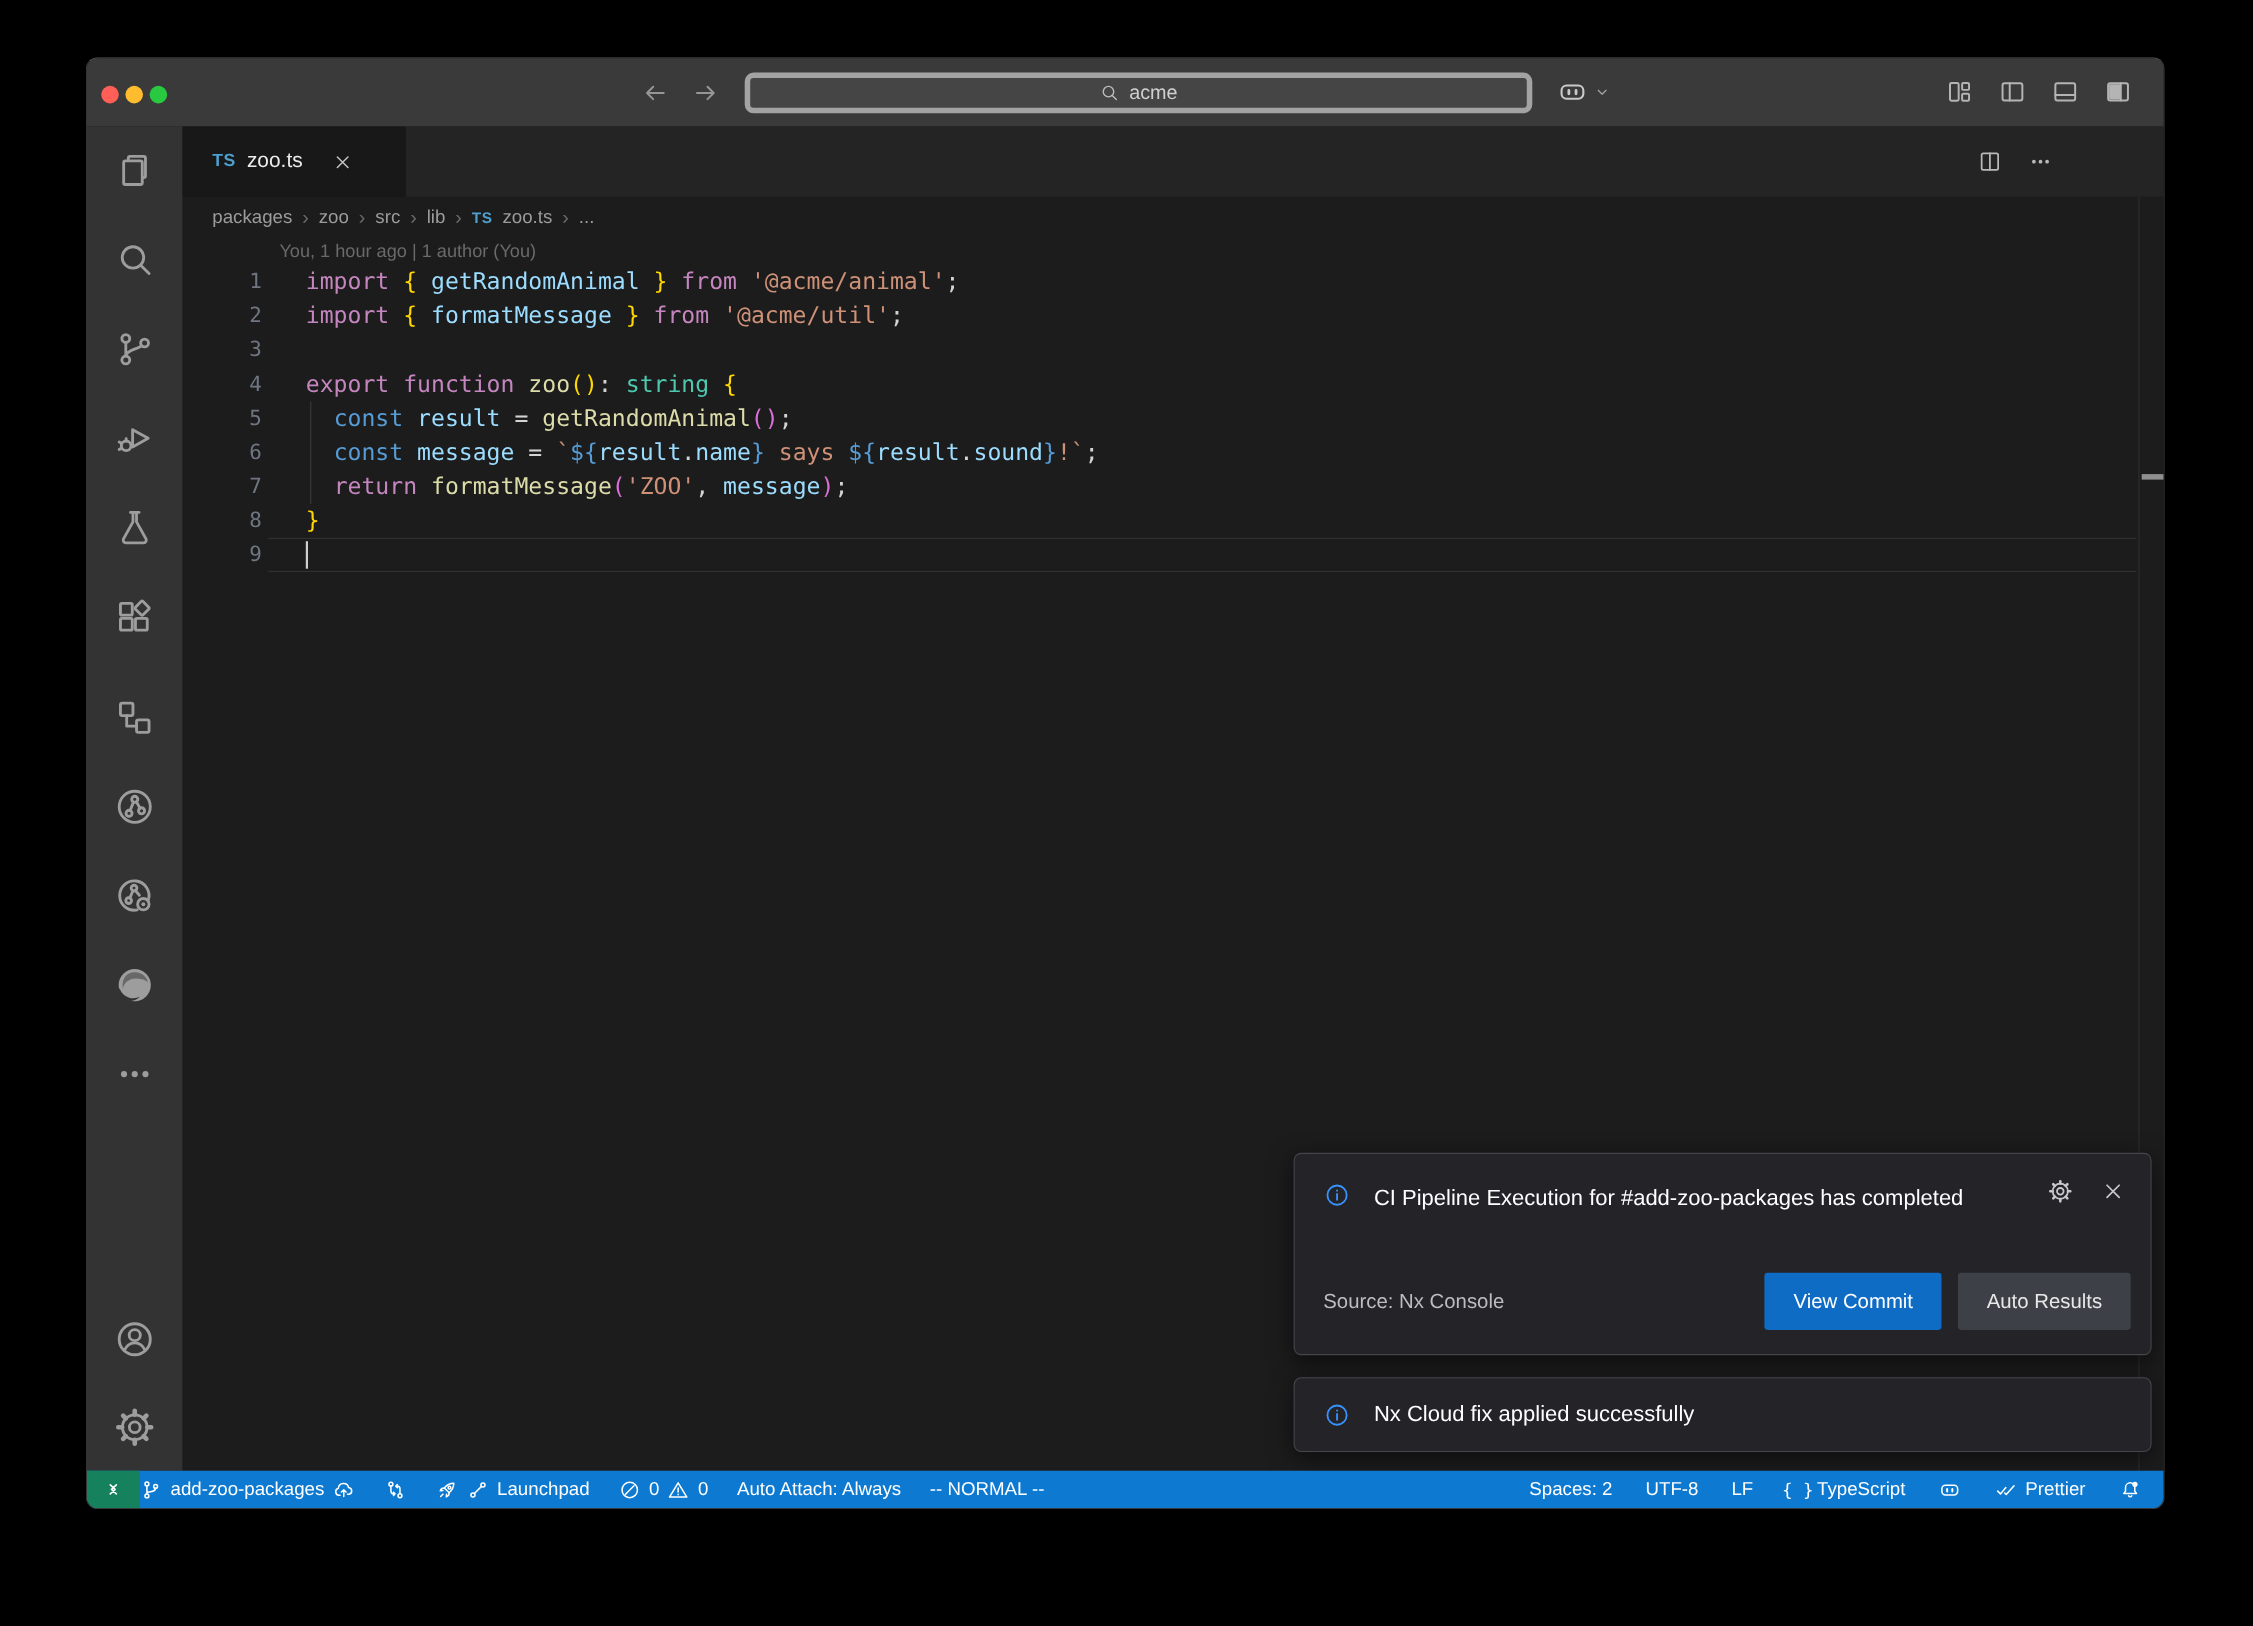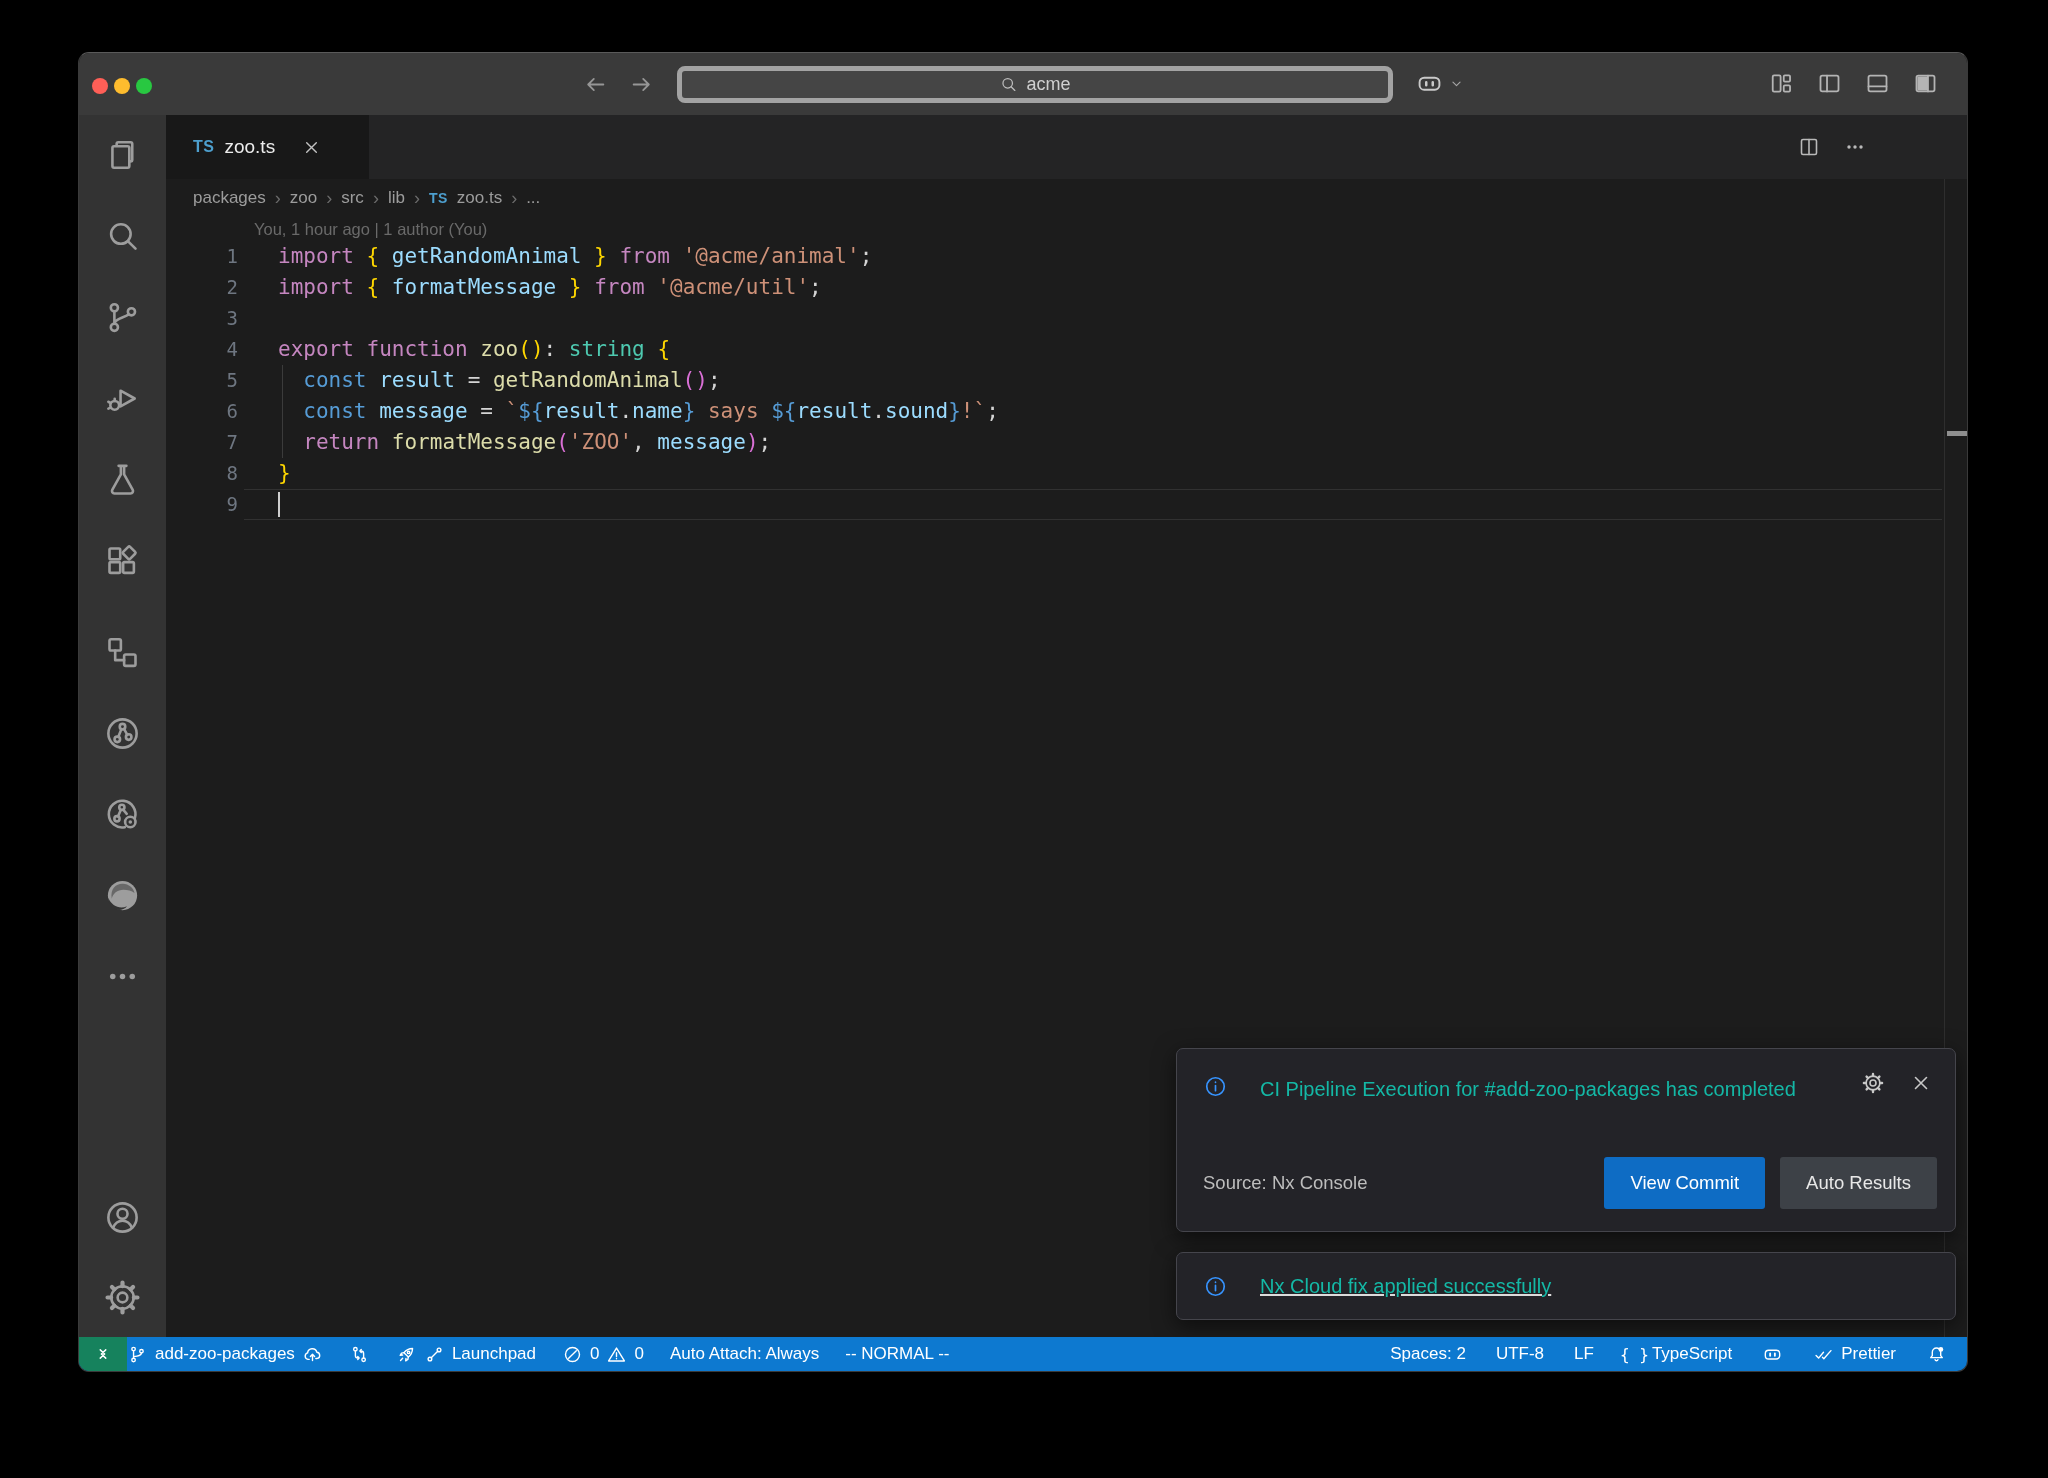"CI Pipeline Execution for" .toast-msg { color: #14b8a6 -> #ffffff; margin-left: 32px -> 21px }
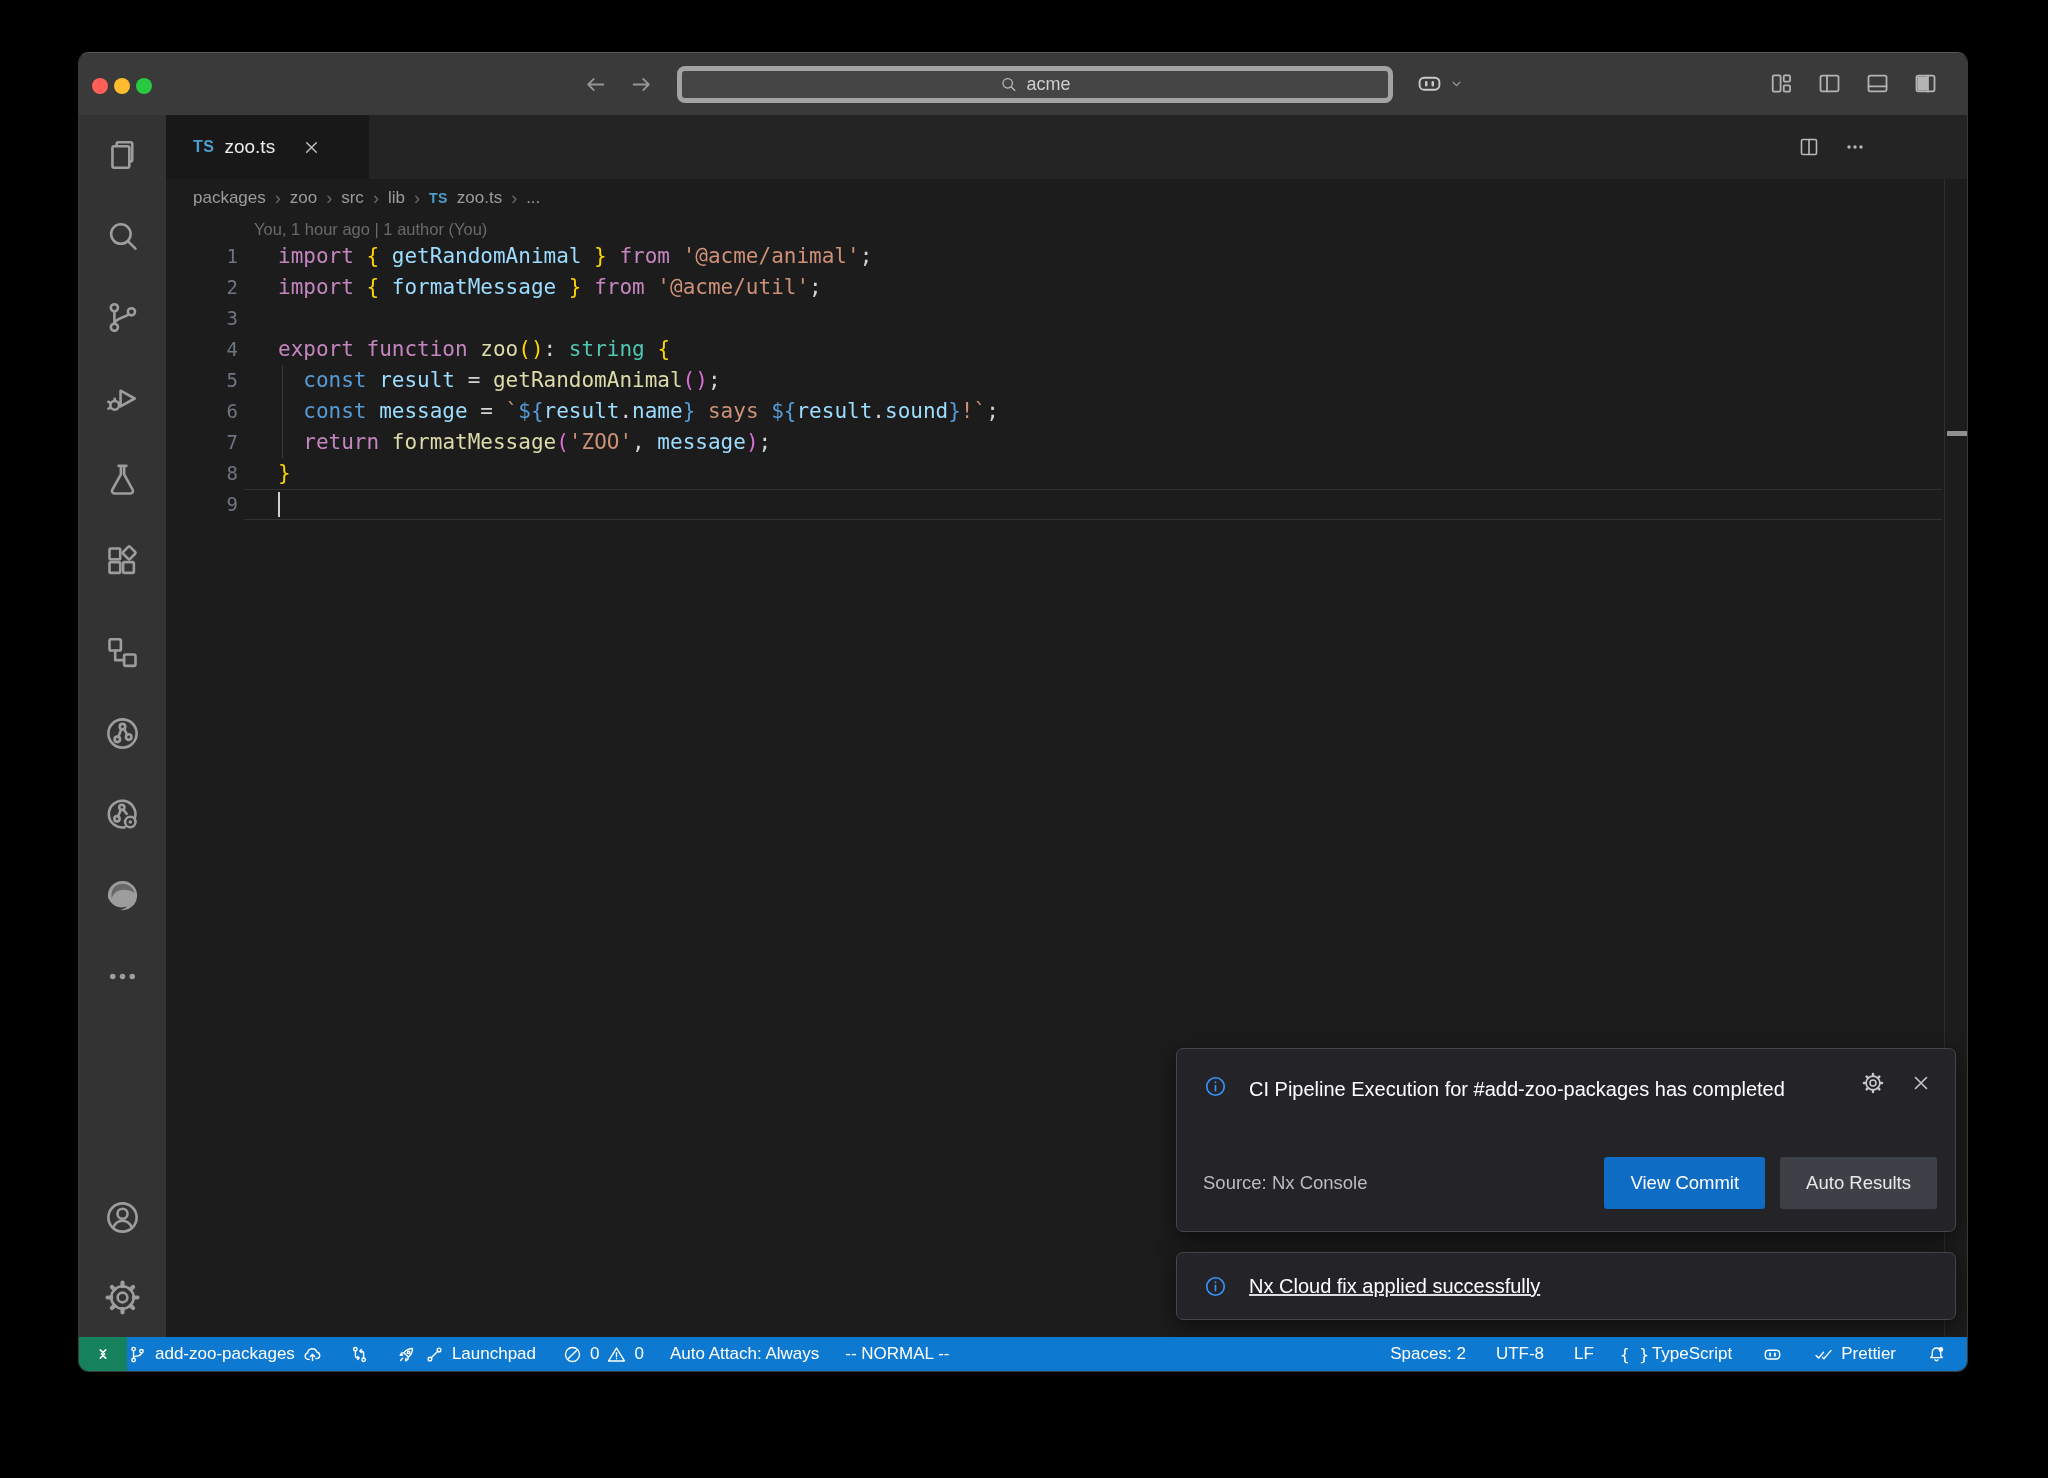"Nx Cloud fix applied successfully" .toast2 .toast-head { text-decoration: underline -> none }
